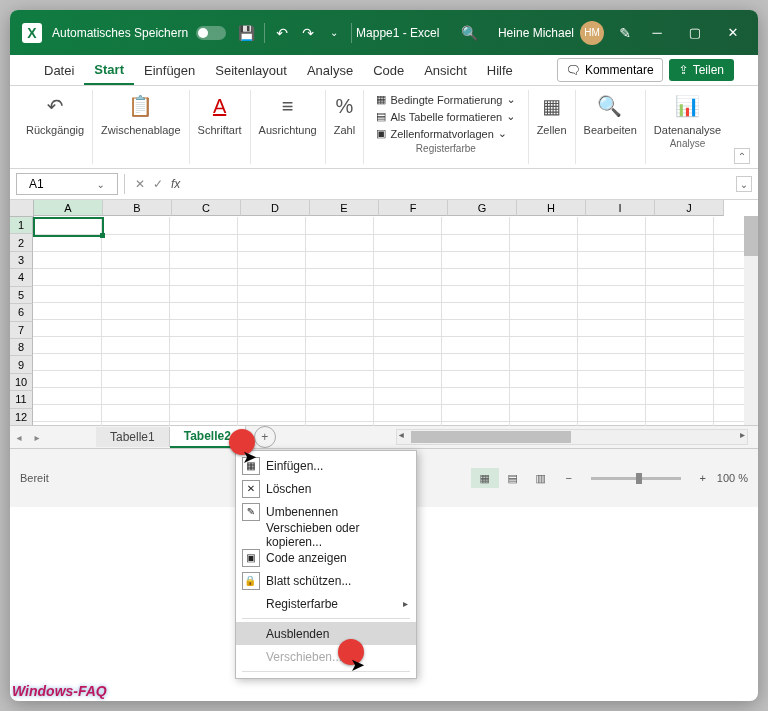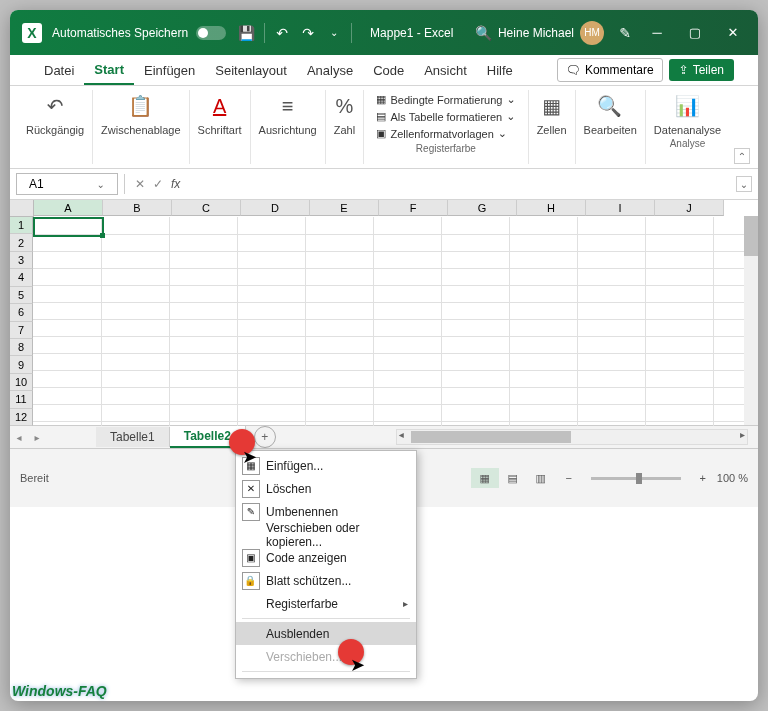"Mappe1 - Excel" .doc-title { margin-left: 14px -> none }
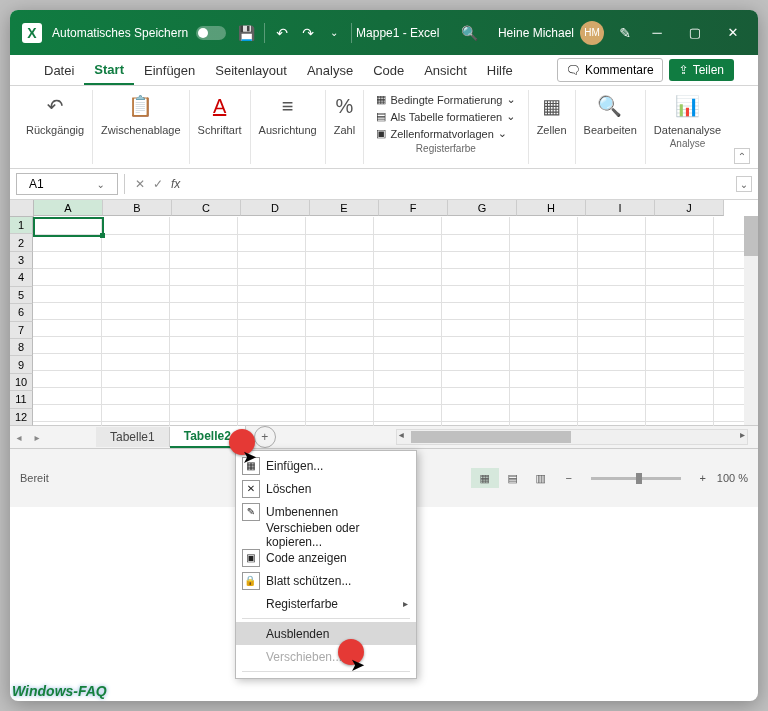"Windows-FAQ" .watermark { color: #15803d -> #be185d }
